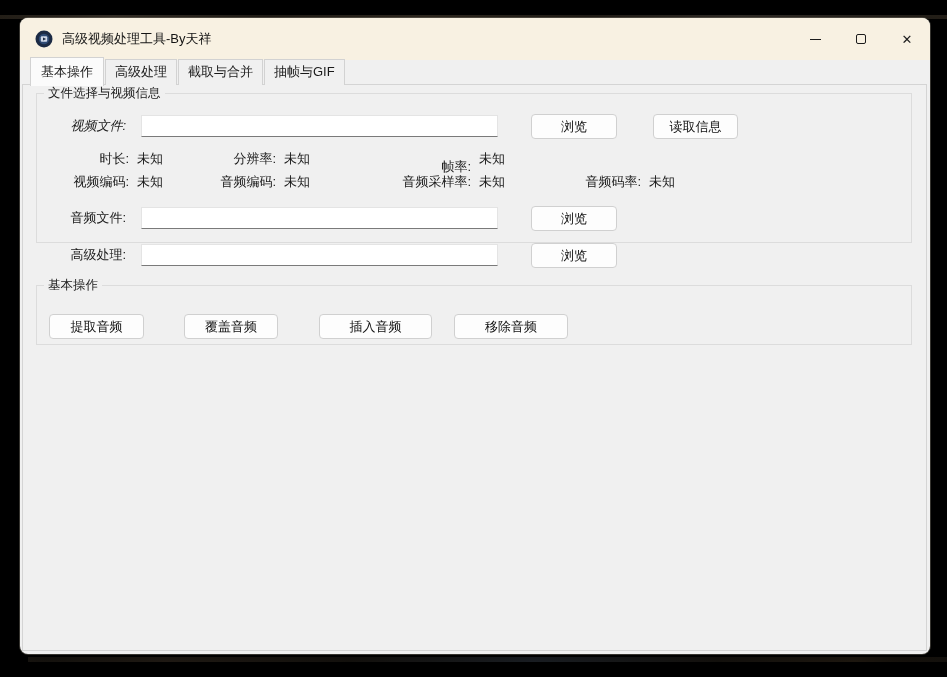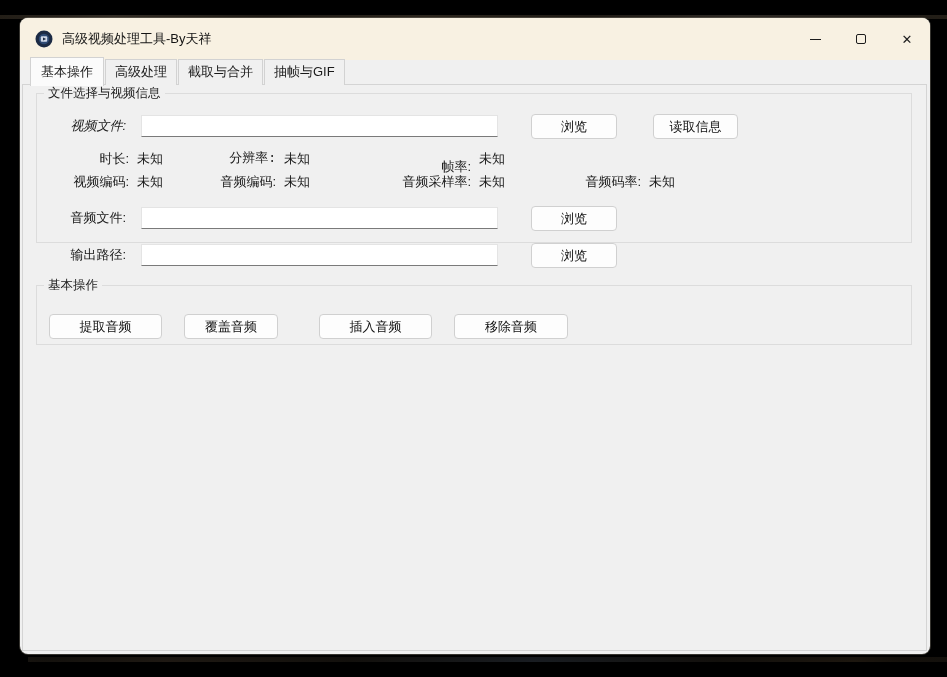"分辨率:" span.ilabel { font-family: Liberation Mono, monospace -> none }
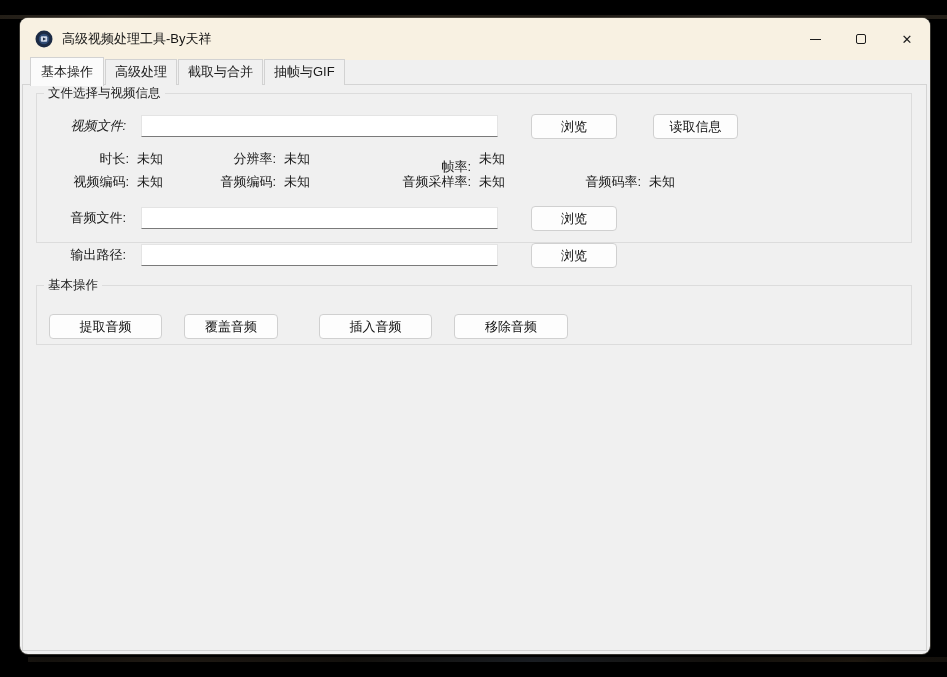"输出路径:" span.flabel { text: 输出路径 -> 高级处理 }
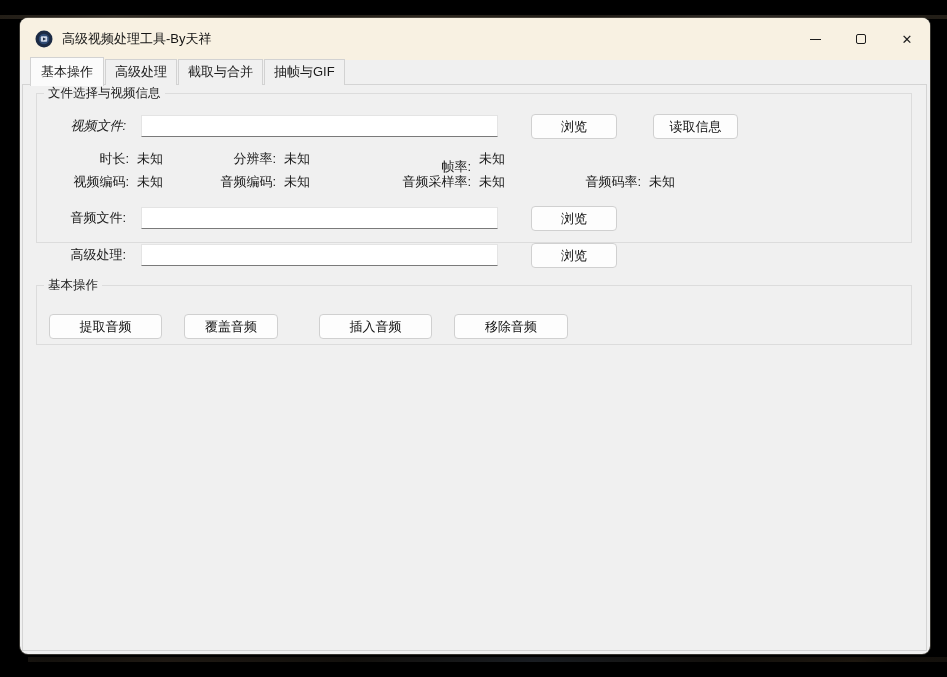"提取音频" button.btn { width: 113px -> 95px }
